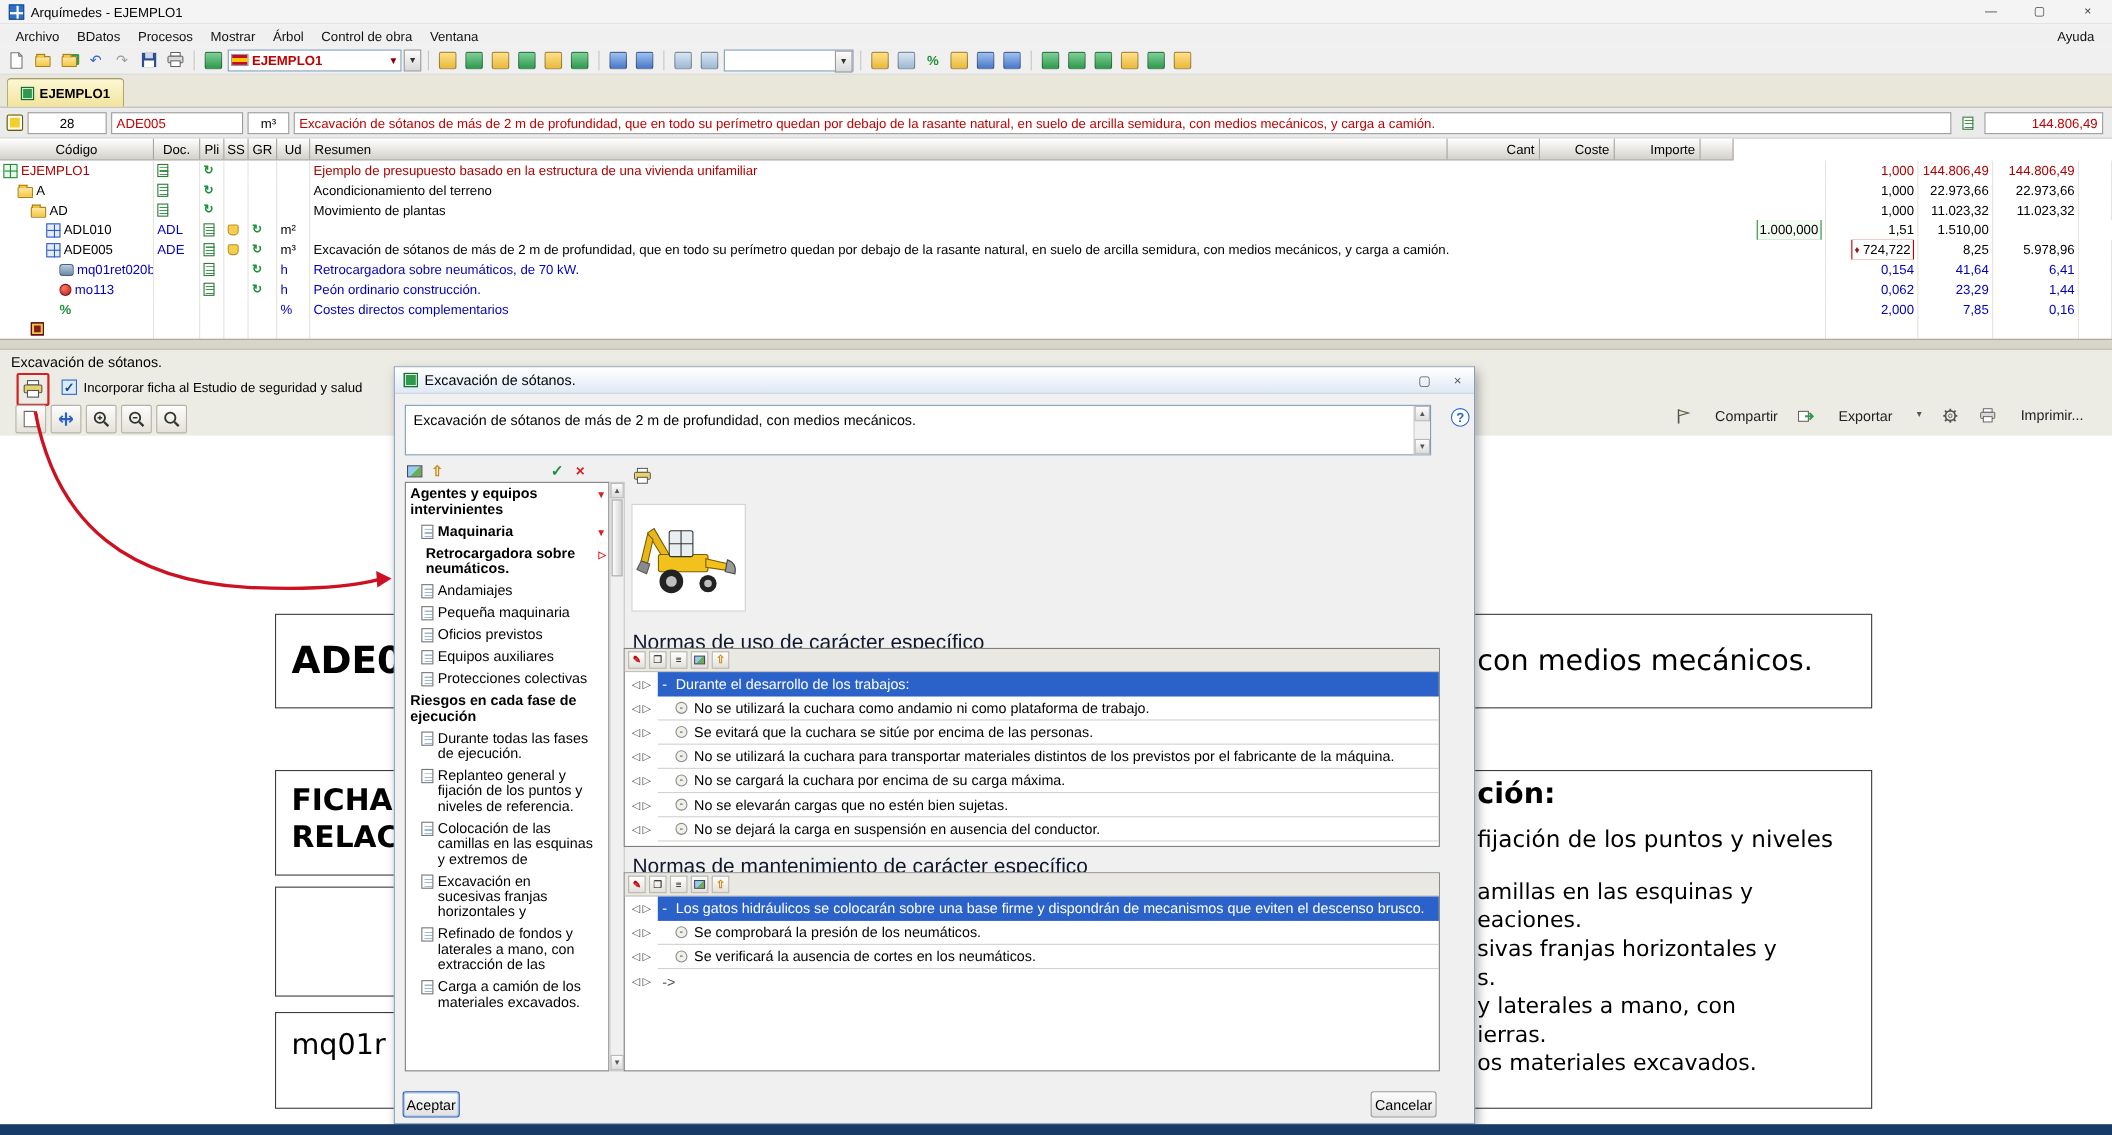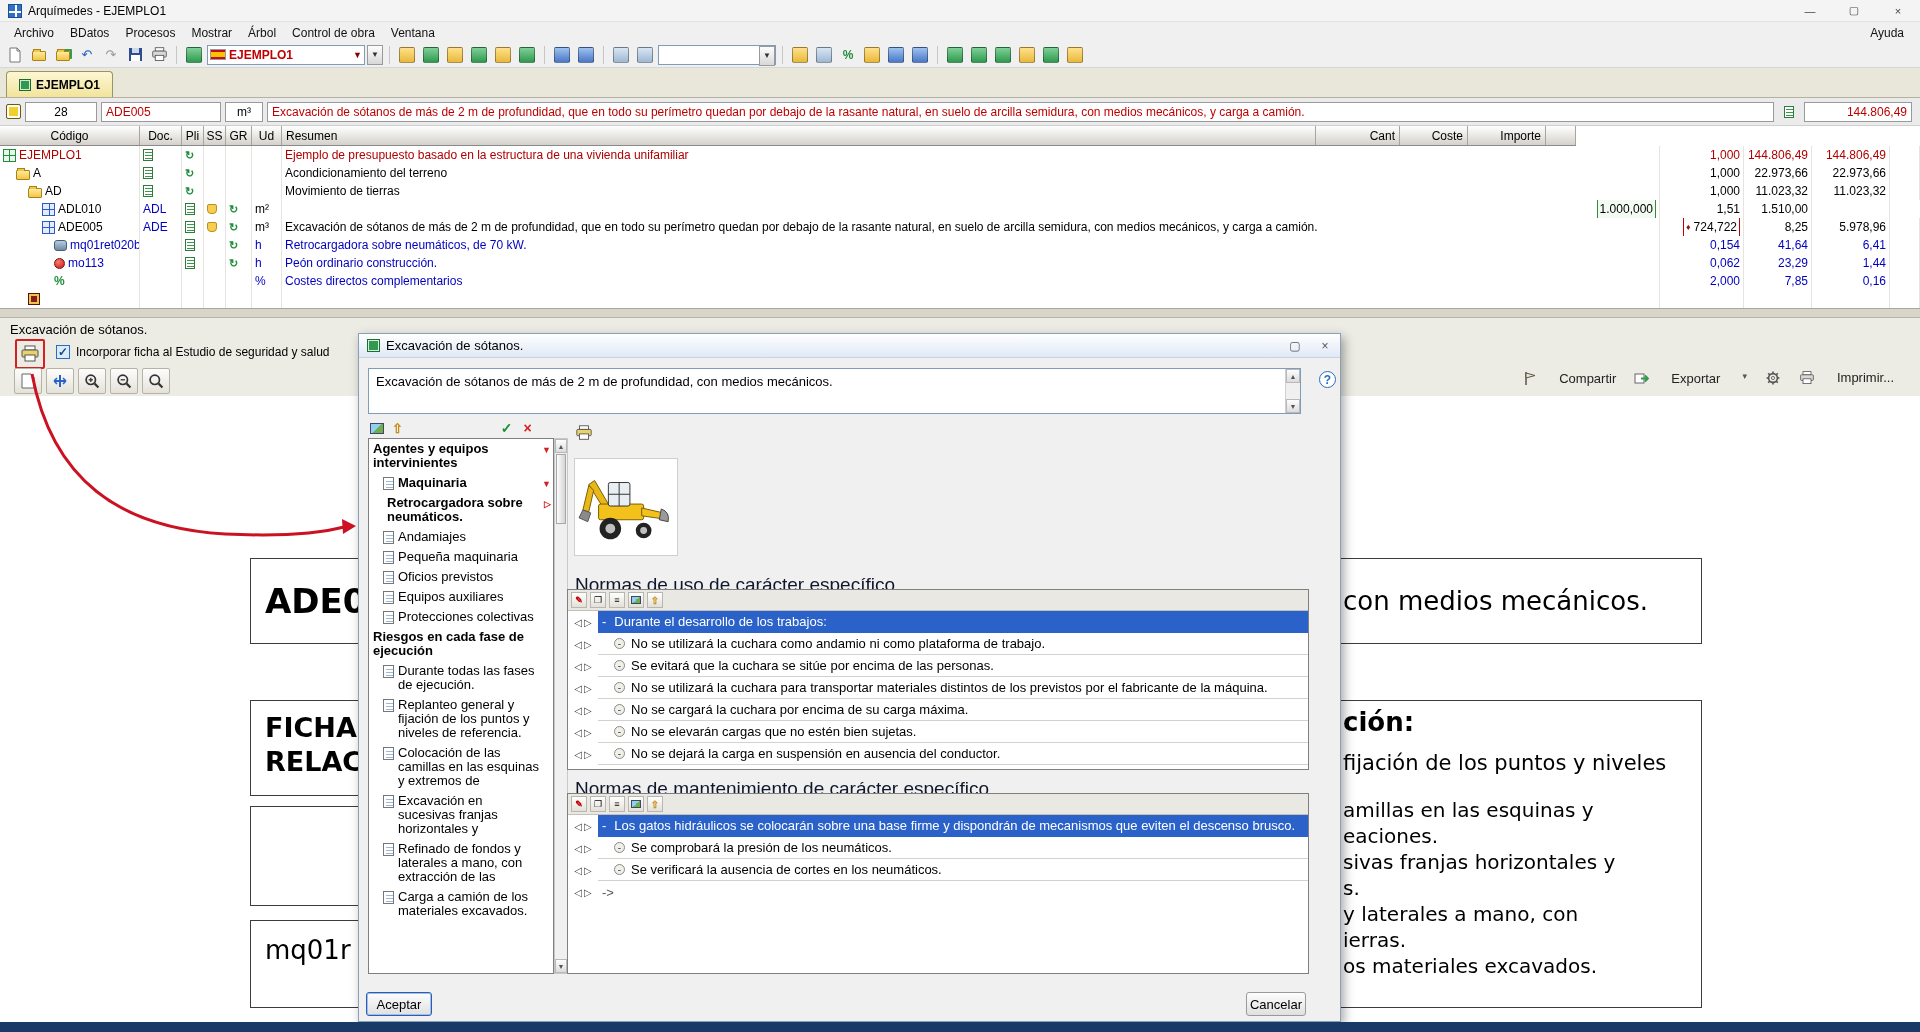"Movimiento de tierras" div.c { text: tierras -> plantas }
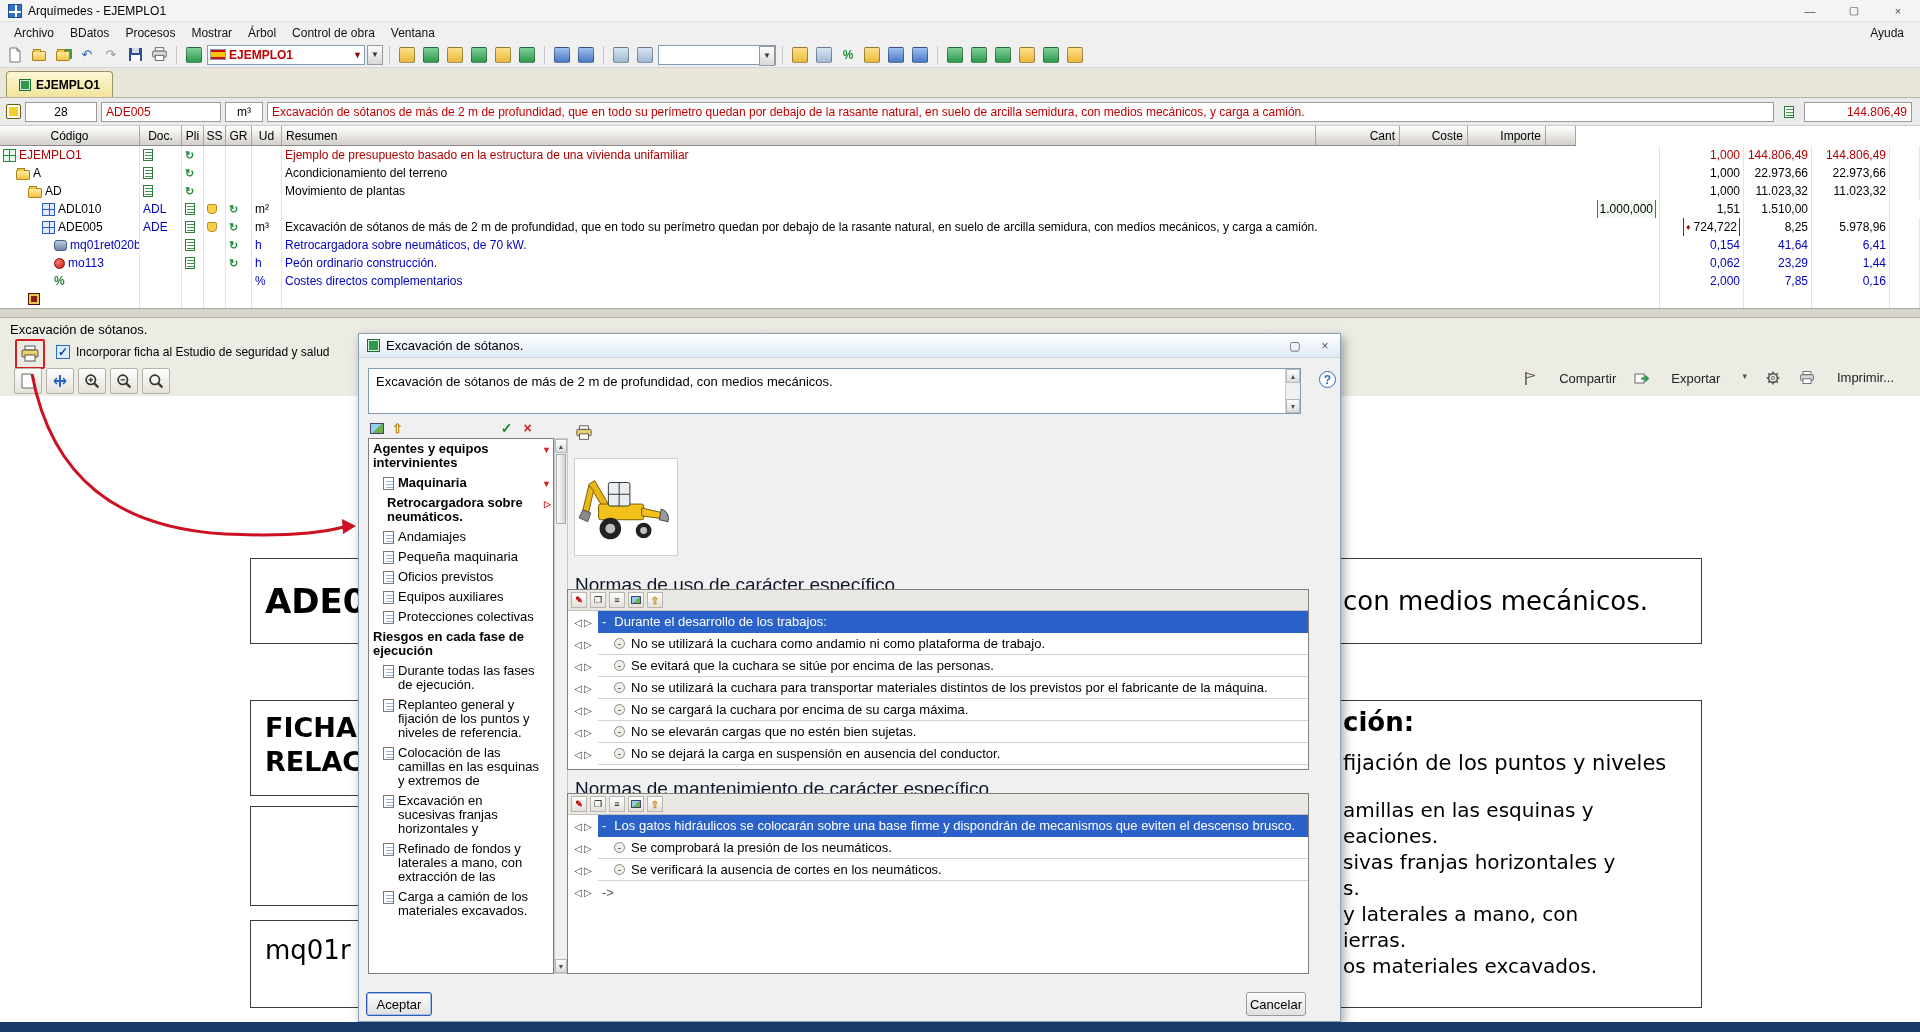"Aceptar" #btnaccept { width: 66px -> 52px }
